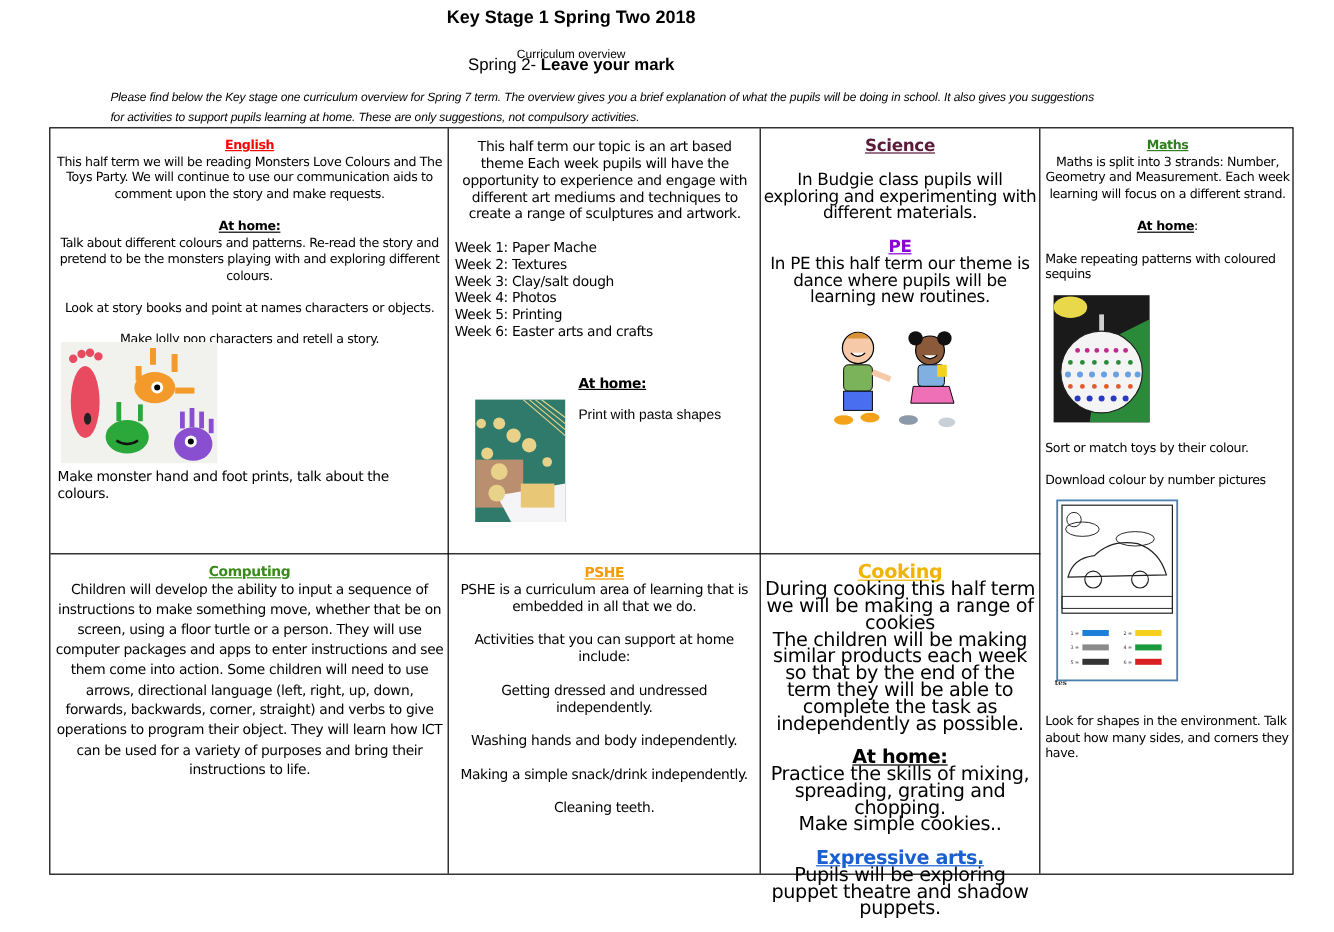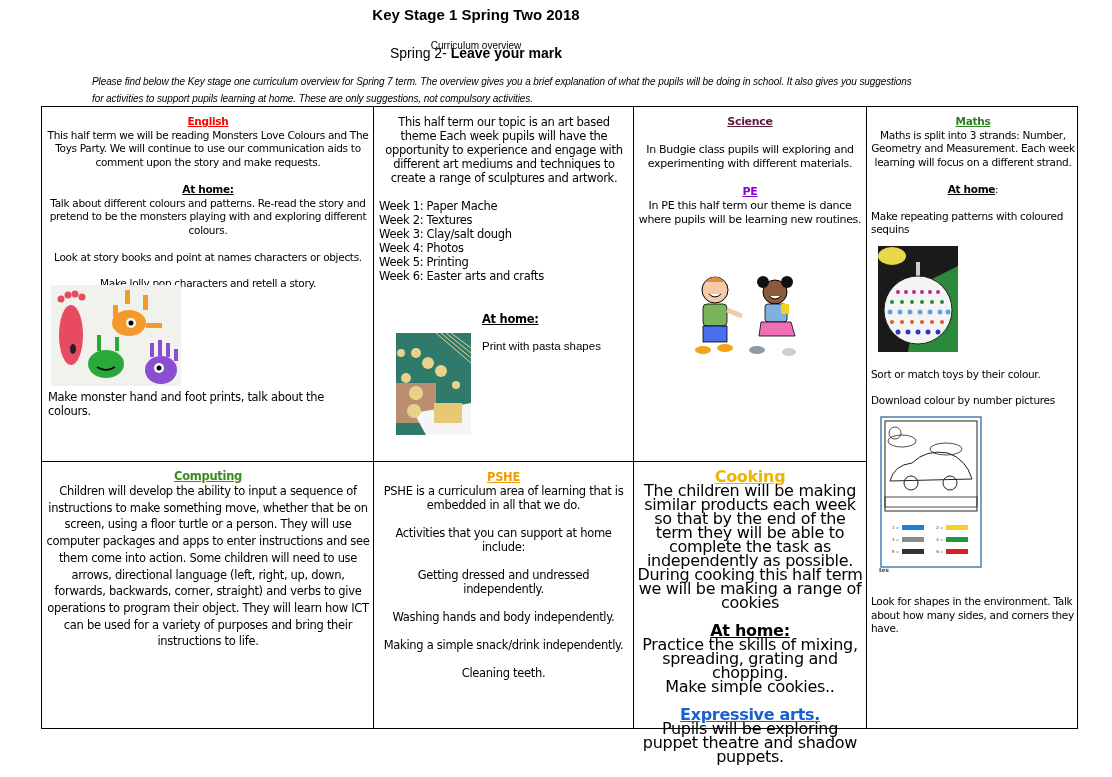"Science" div.cell { font-size: 11px -> 14px }
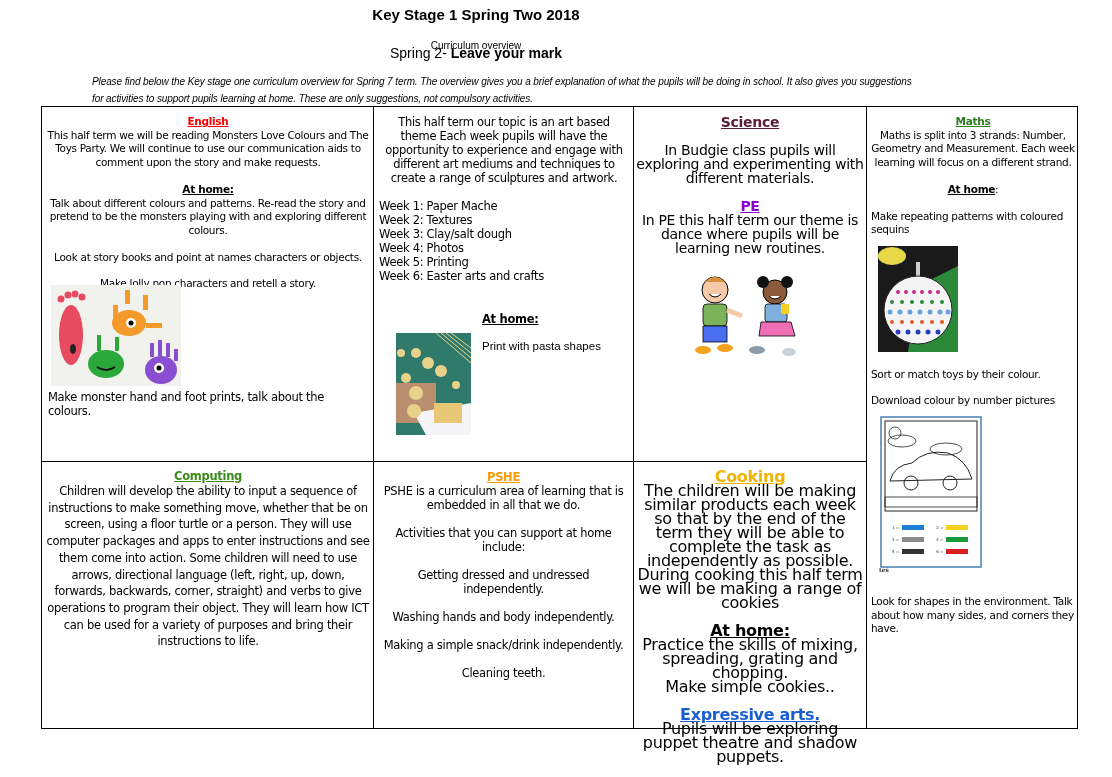"The children will be making" div { order: before "During cooking this half term" -> after "During cooking this half term" }
